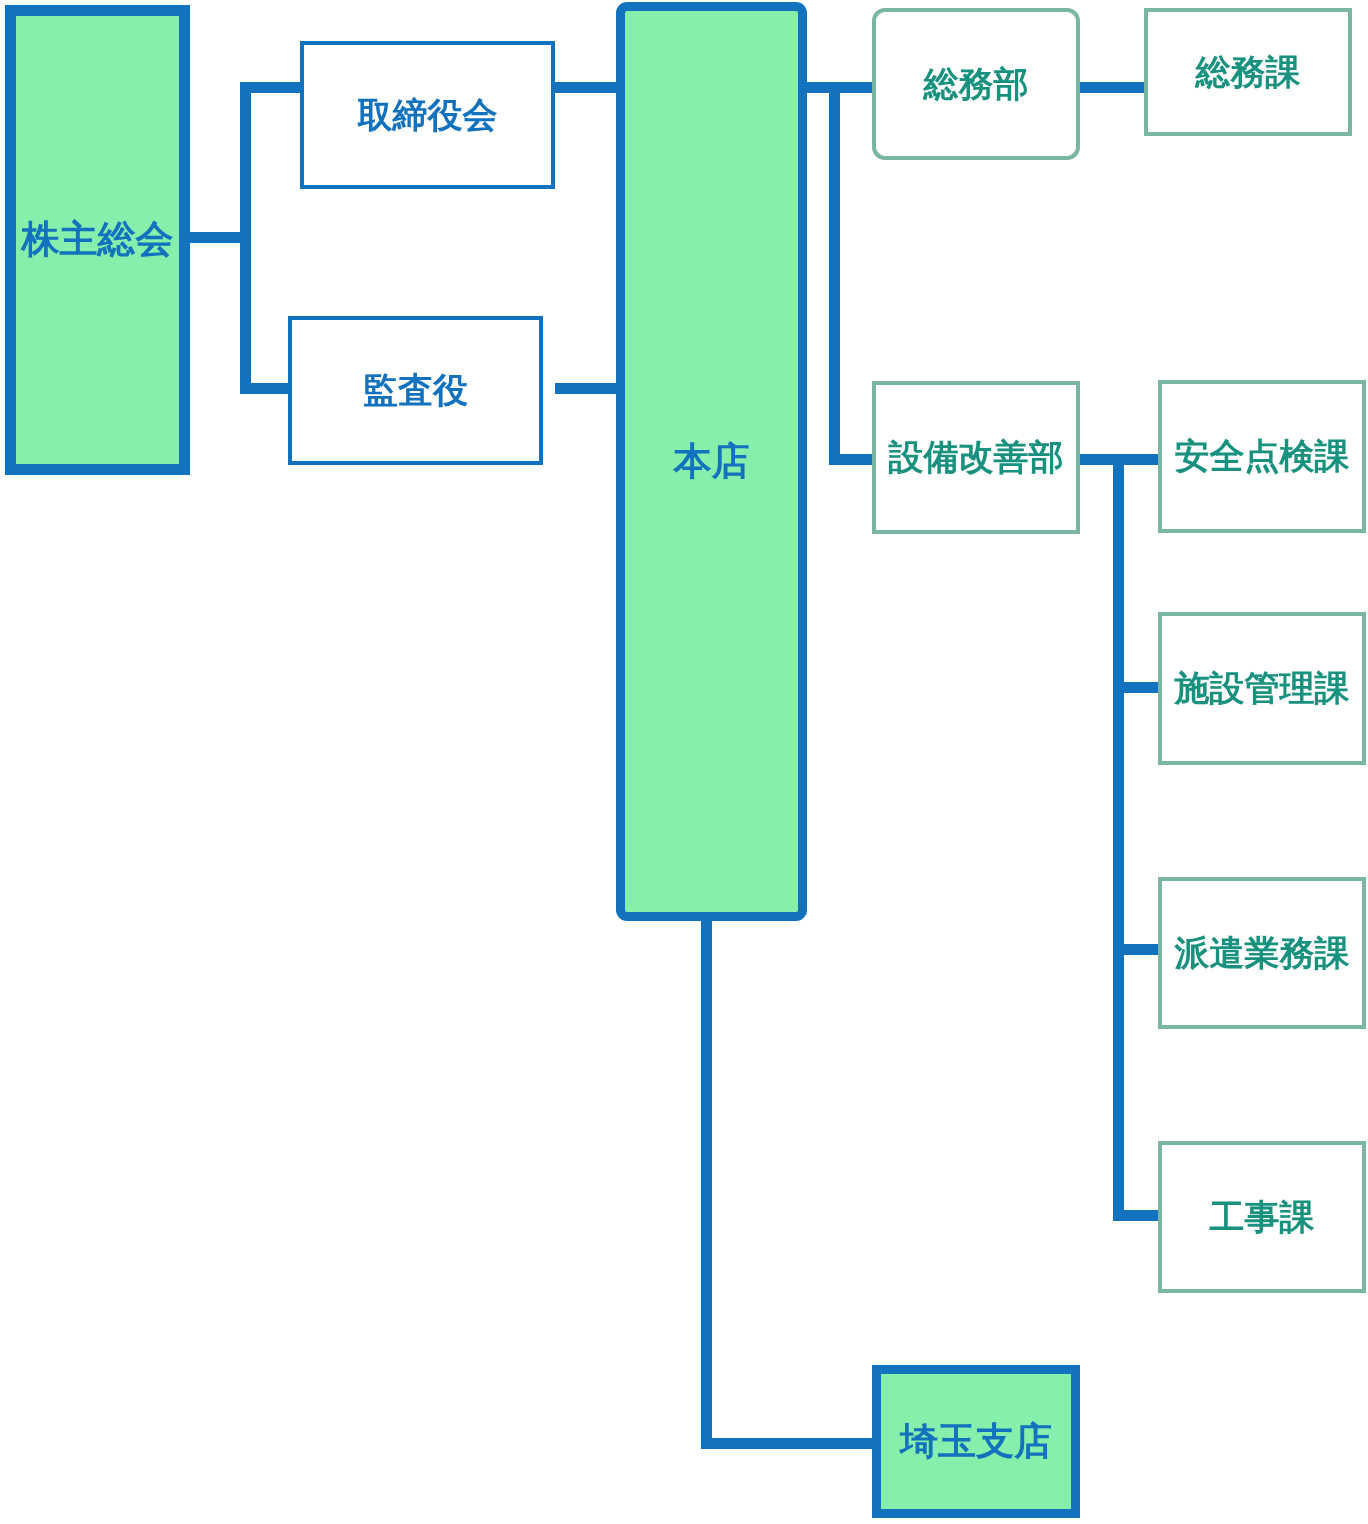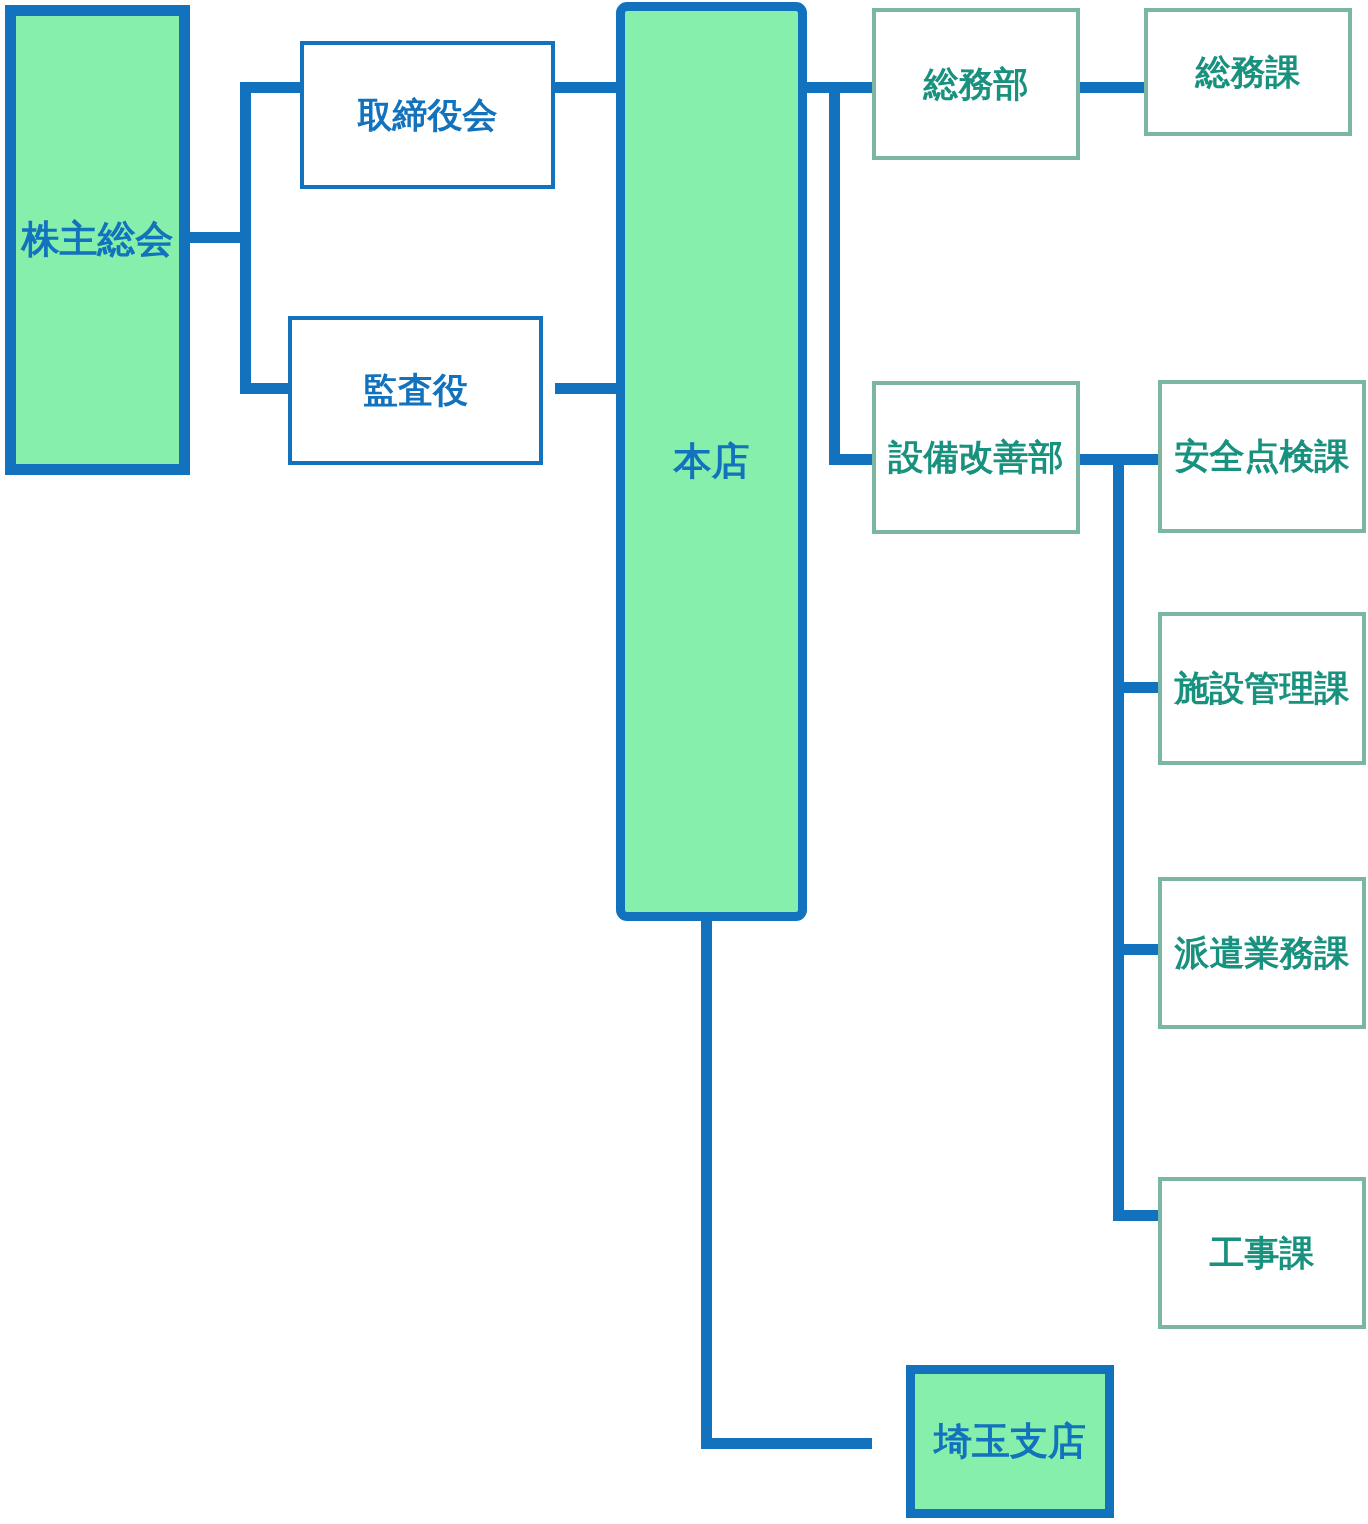"総務部" #n-gen-dept { border-radius: none -> 13px }
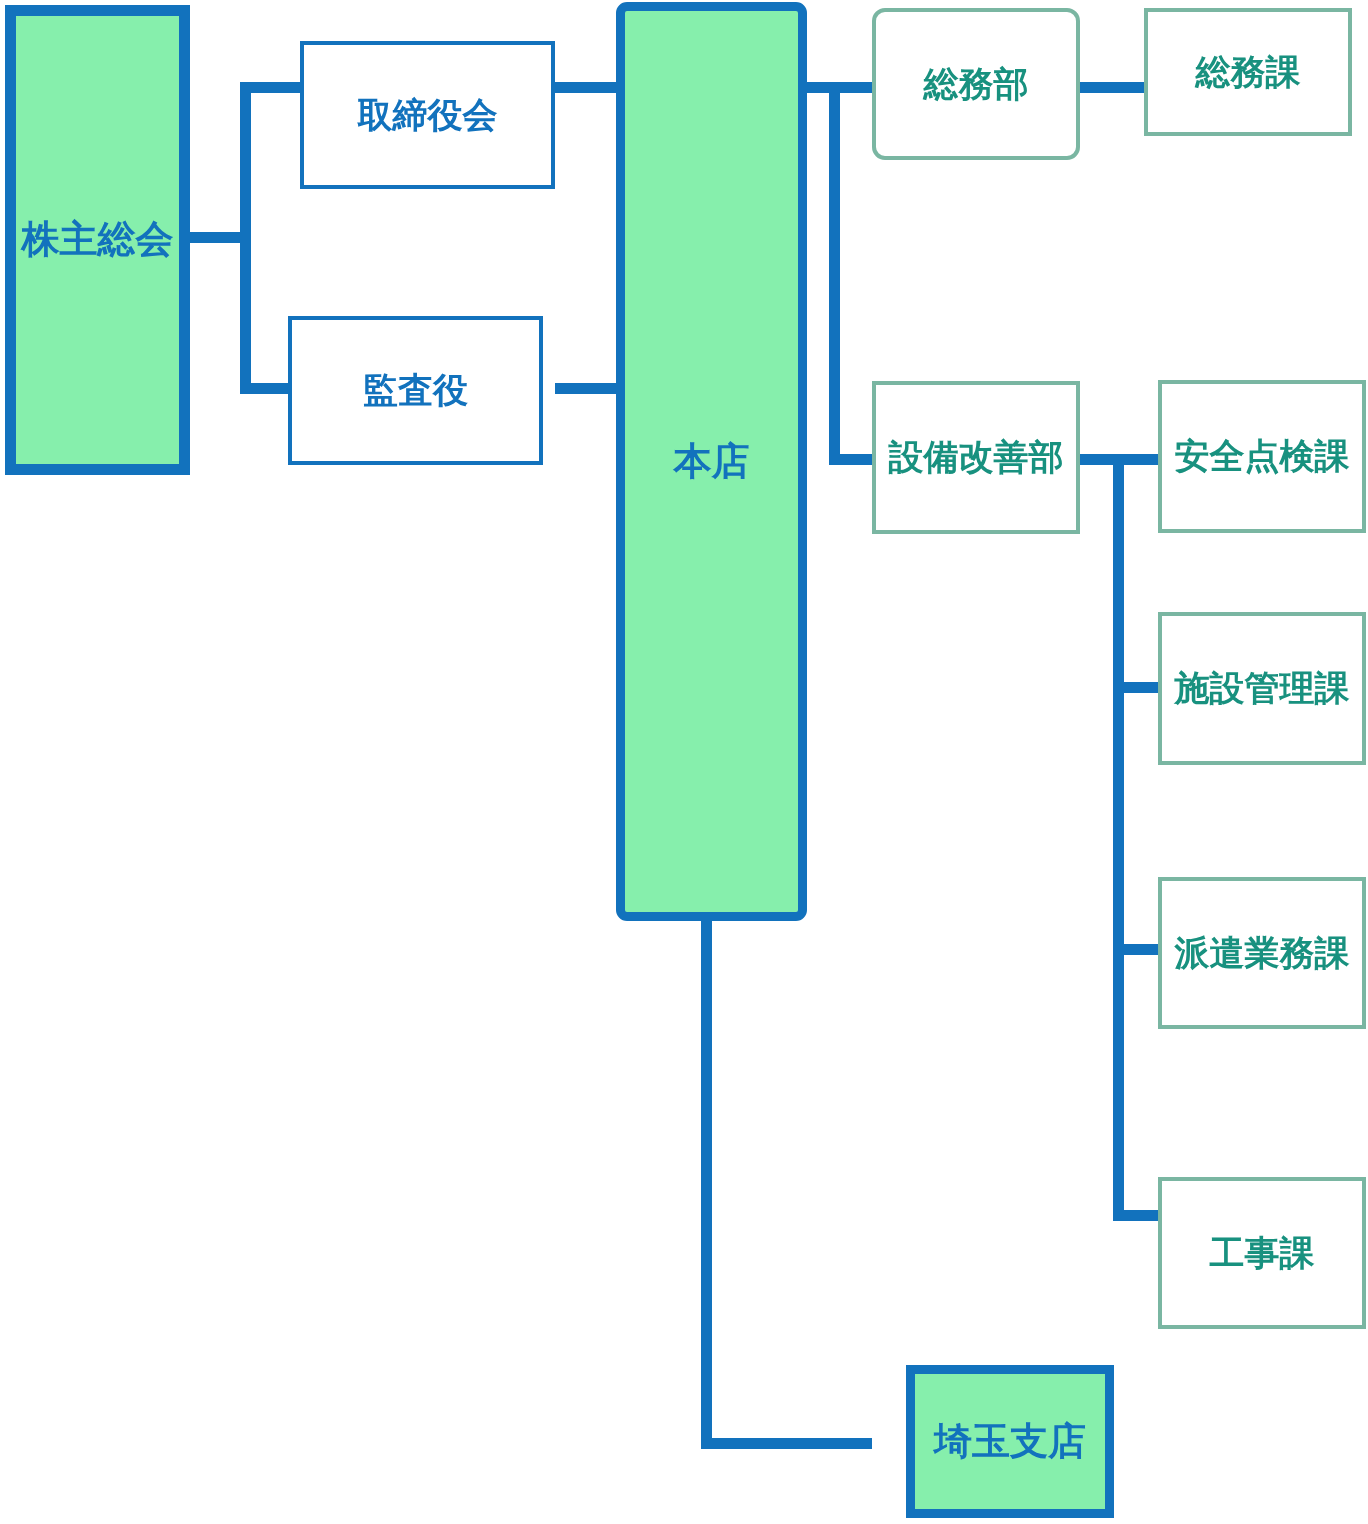"工事課" #n-constr-sec { margin-top: 36px -> none }
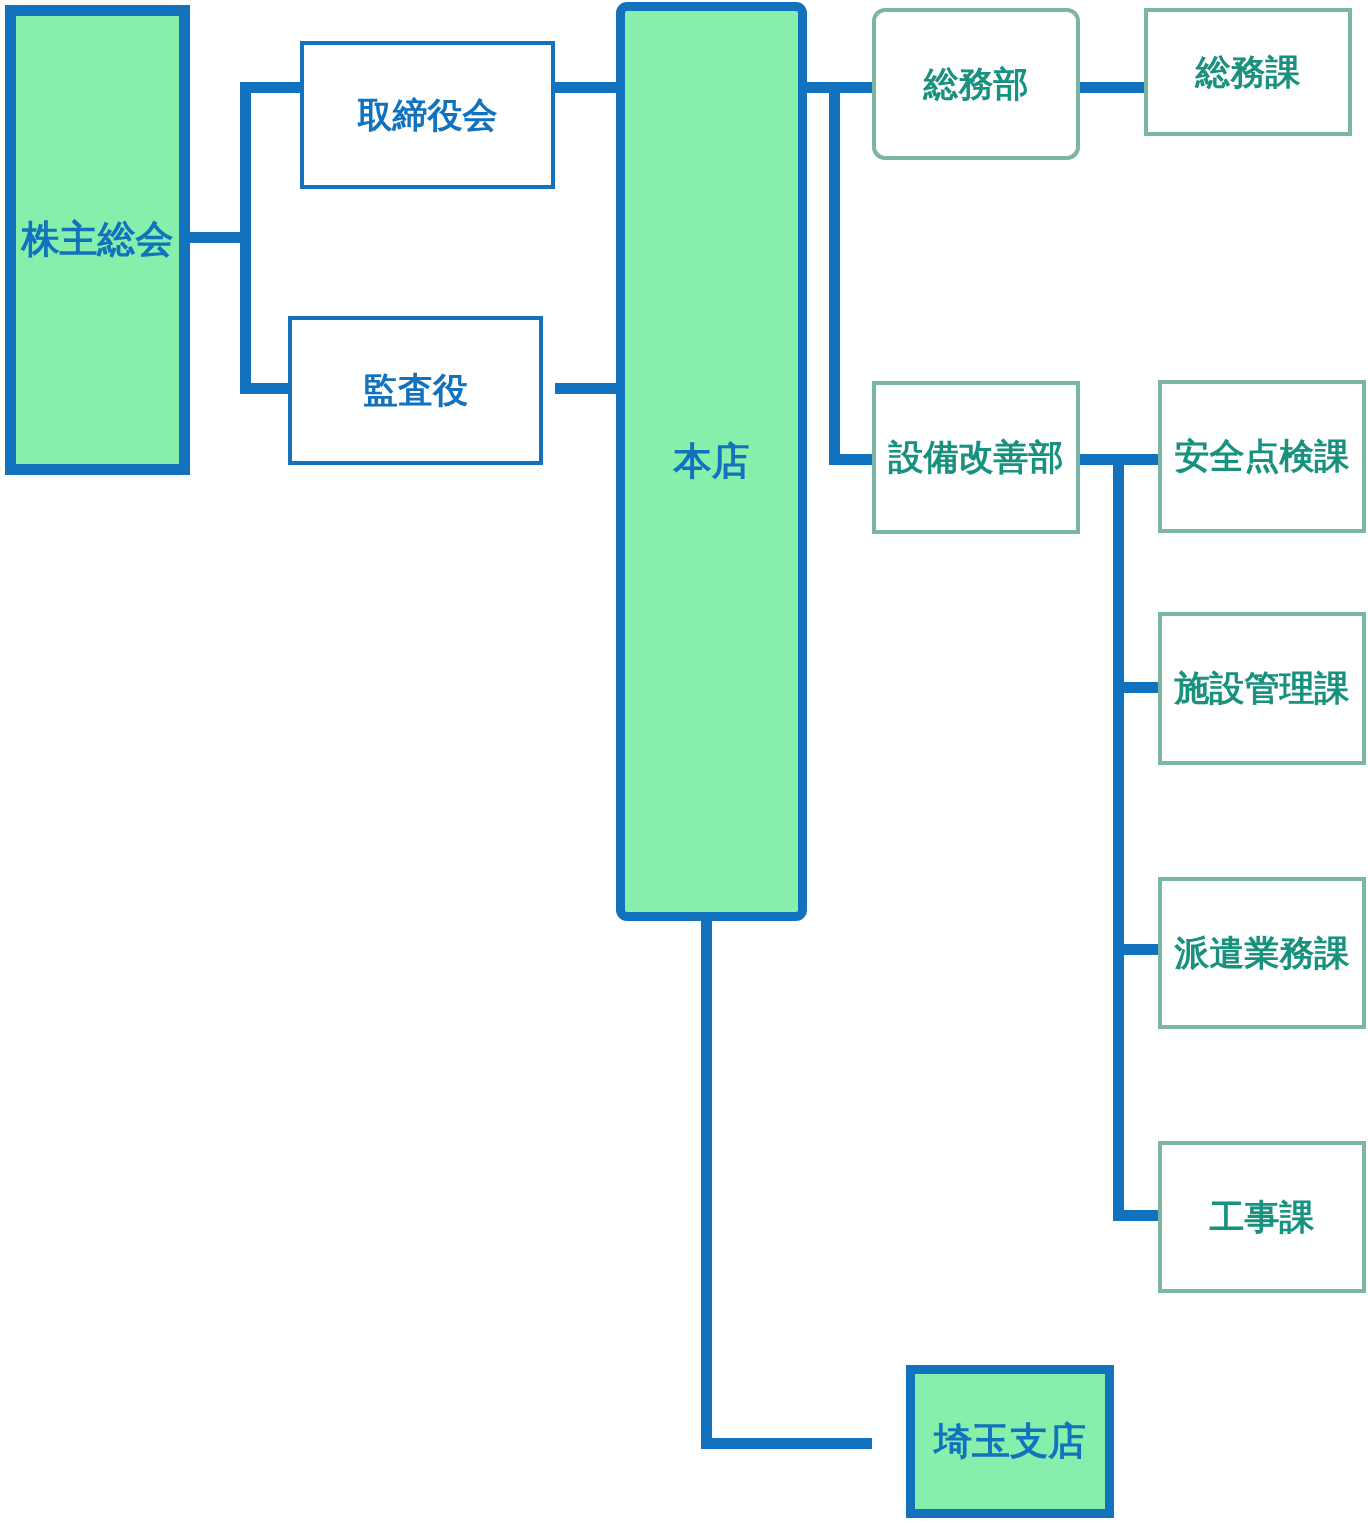"埼玉支店" #n-saitama { margin-left: 34px -> none }
